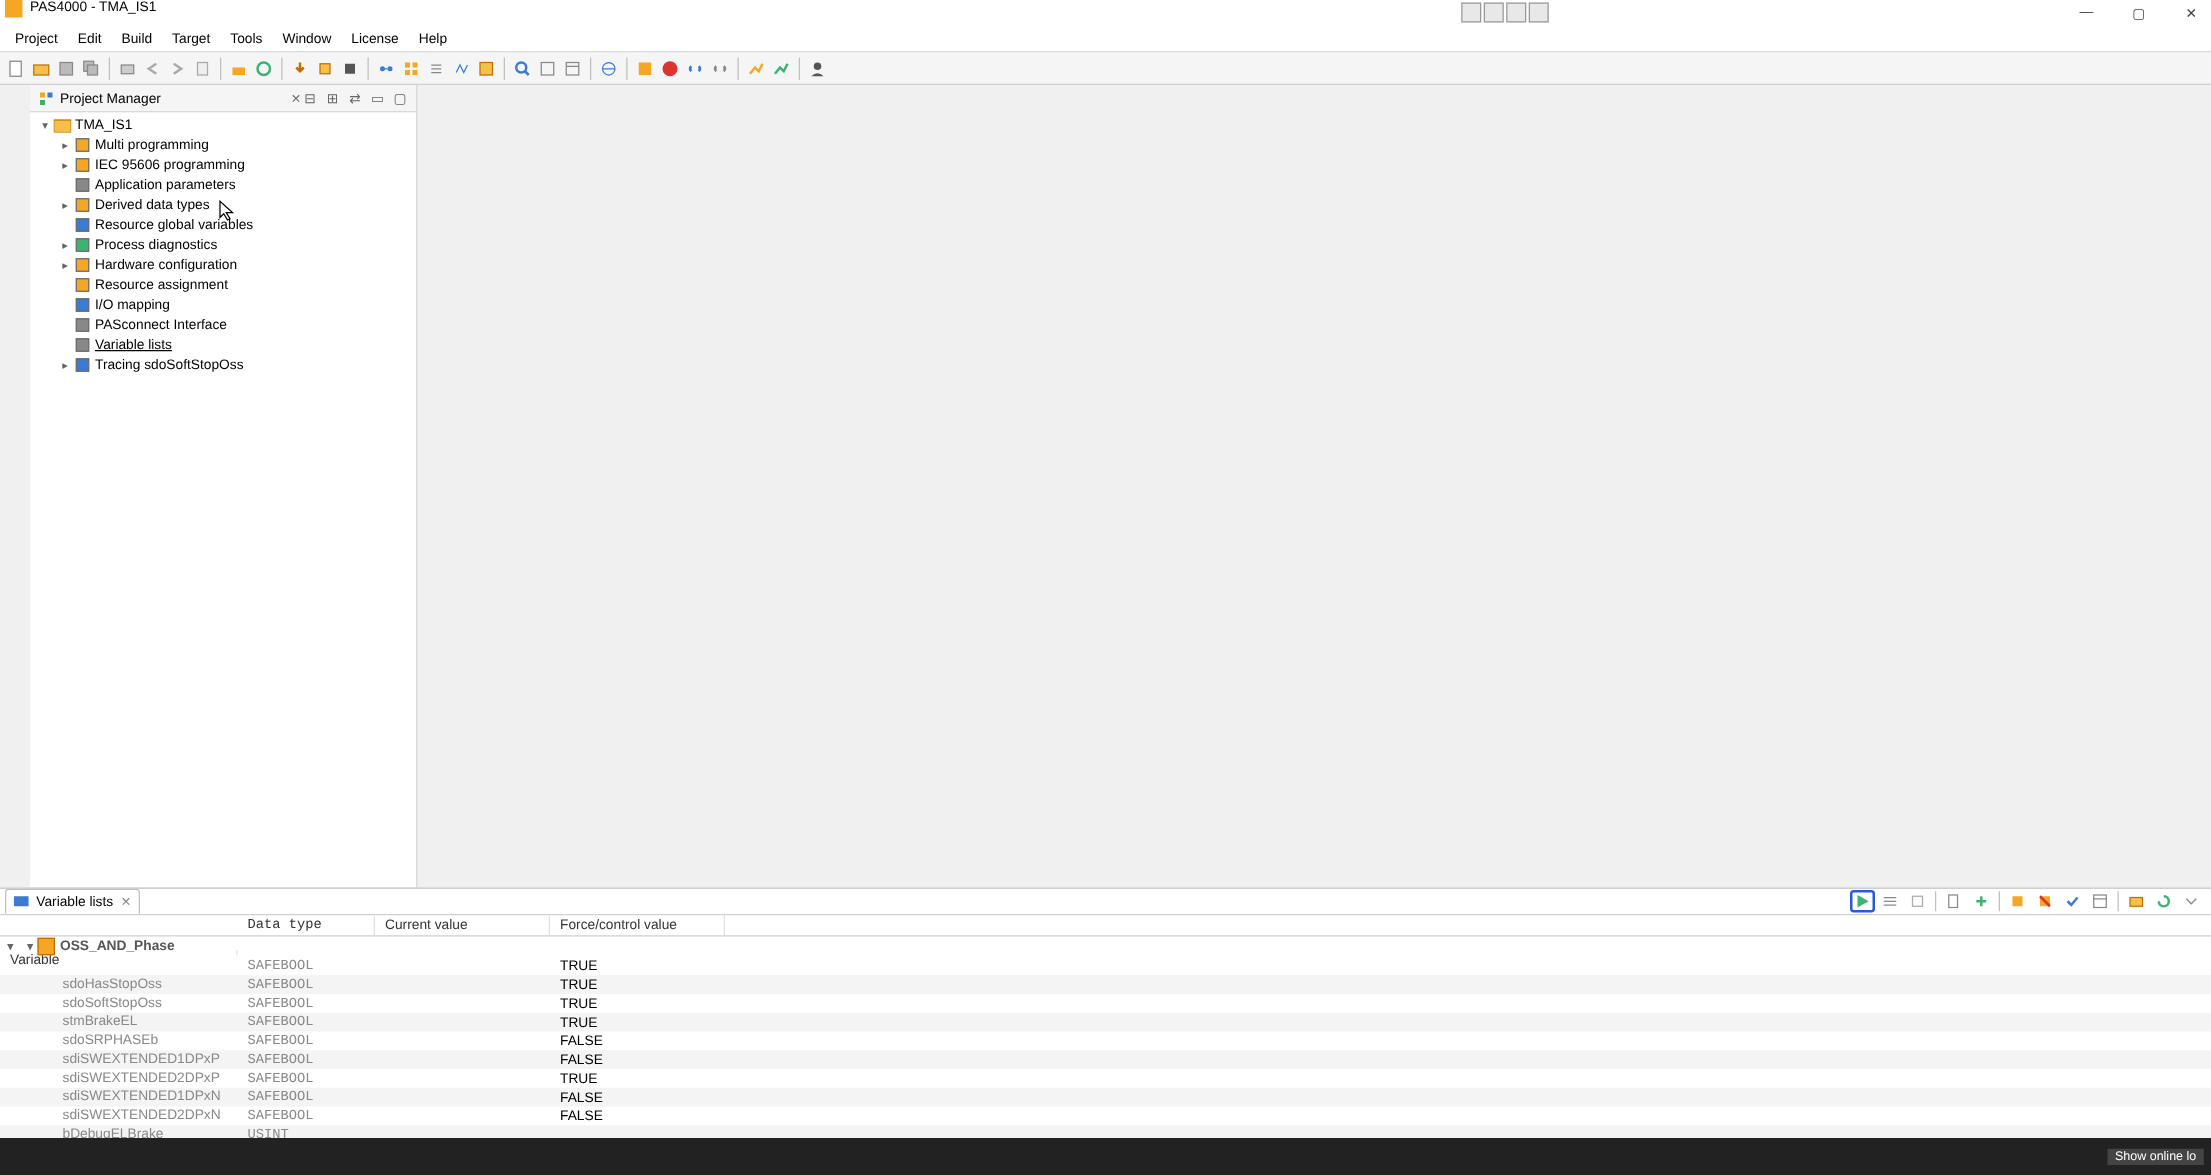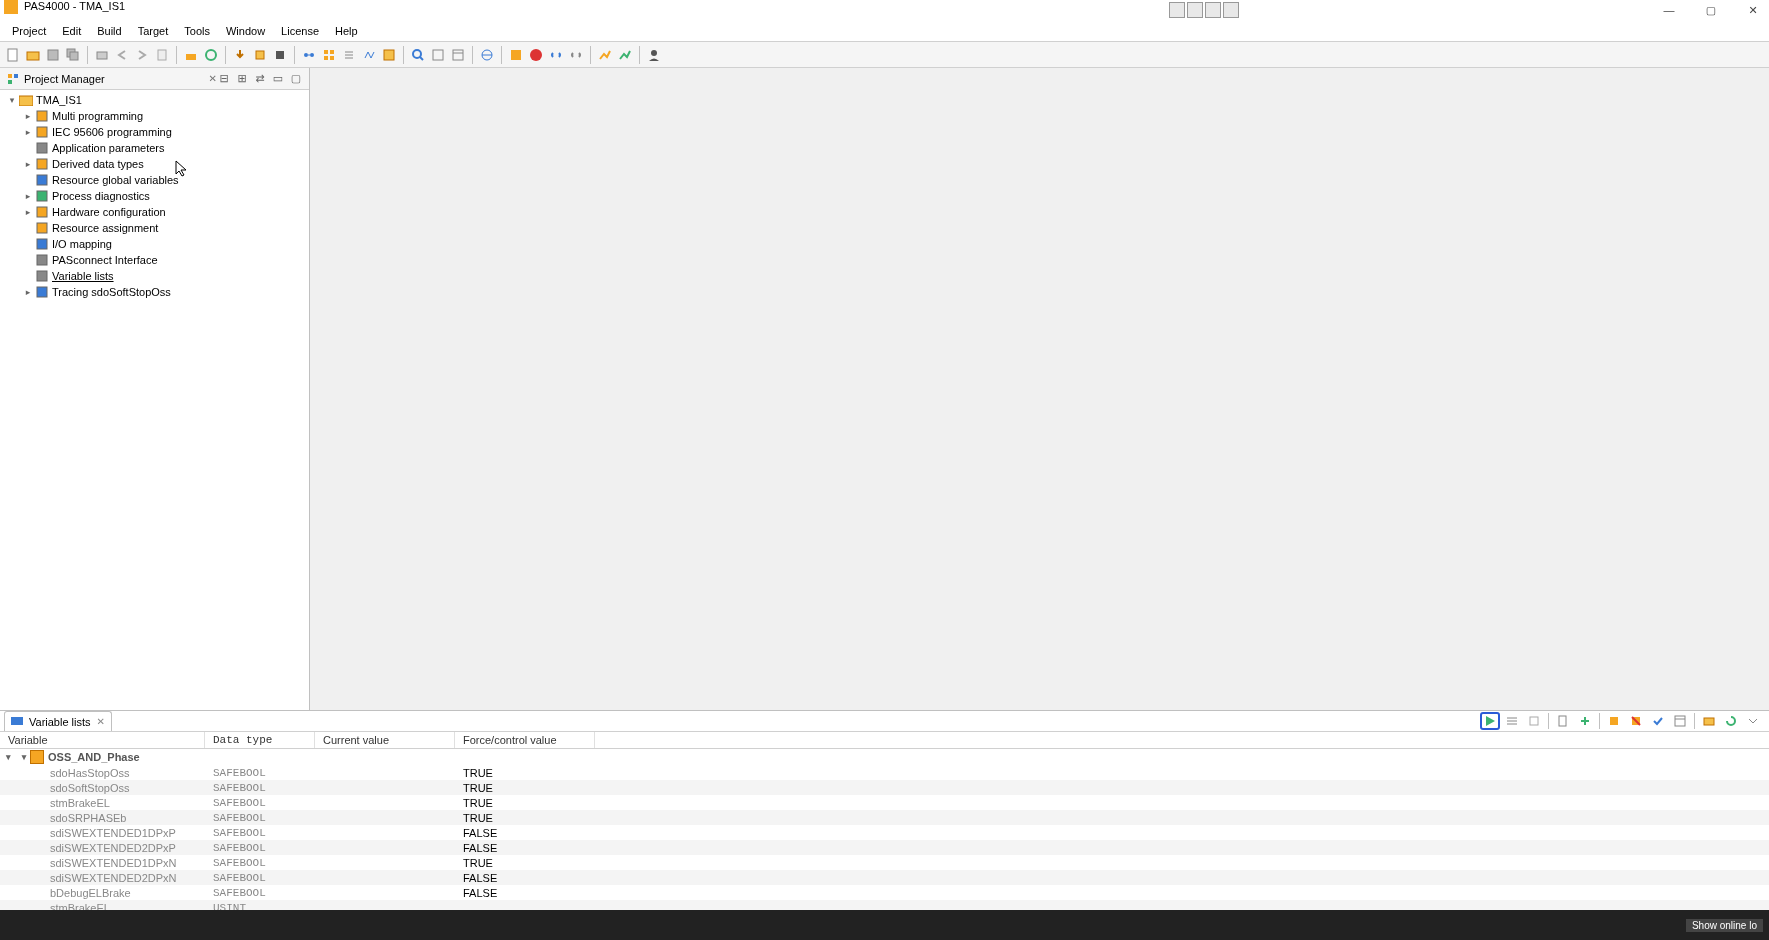"Project Manager" .main { margin-left: none -> 24px }
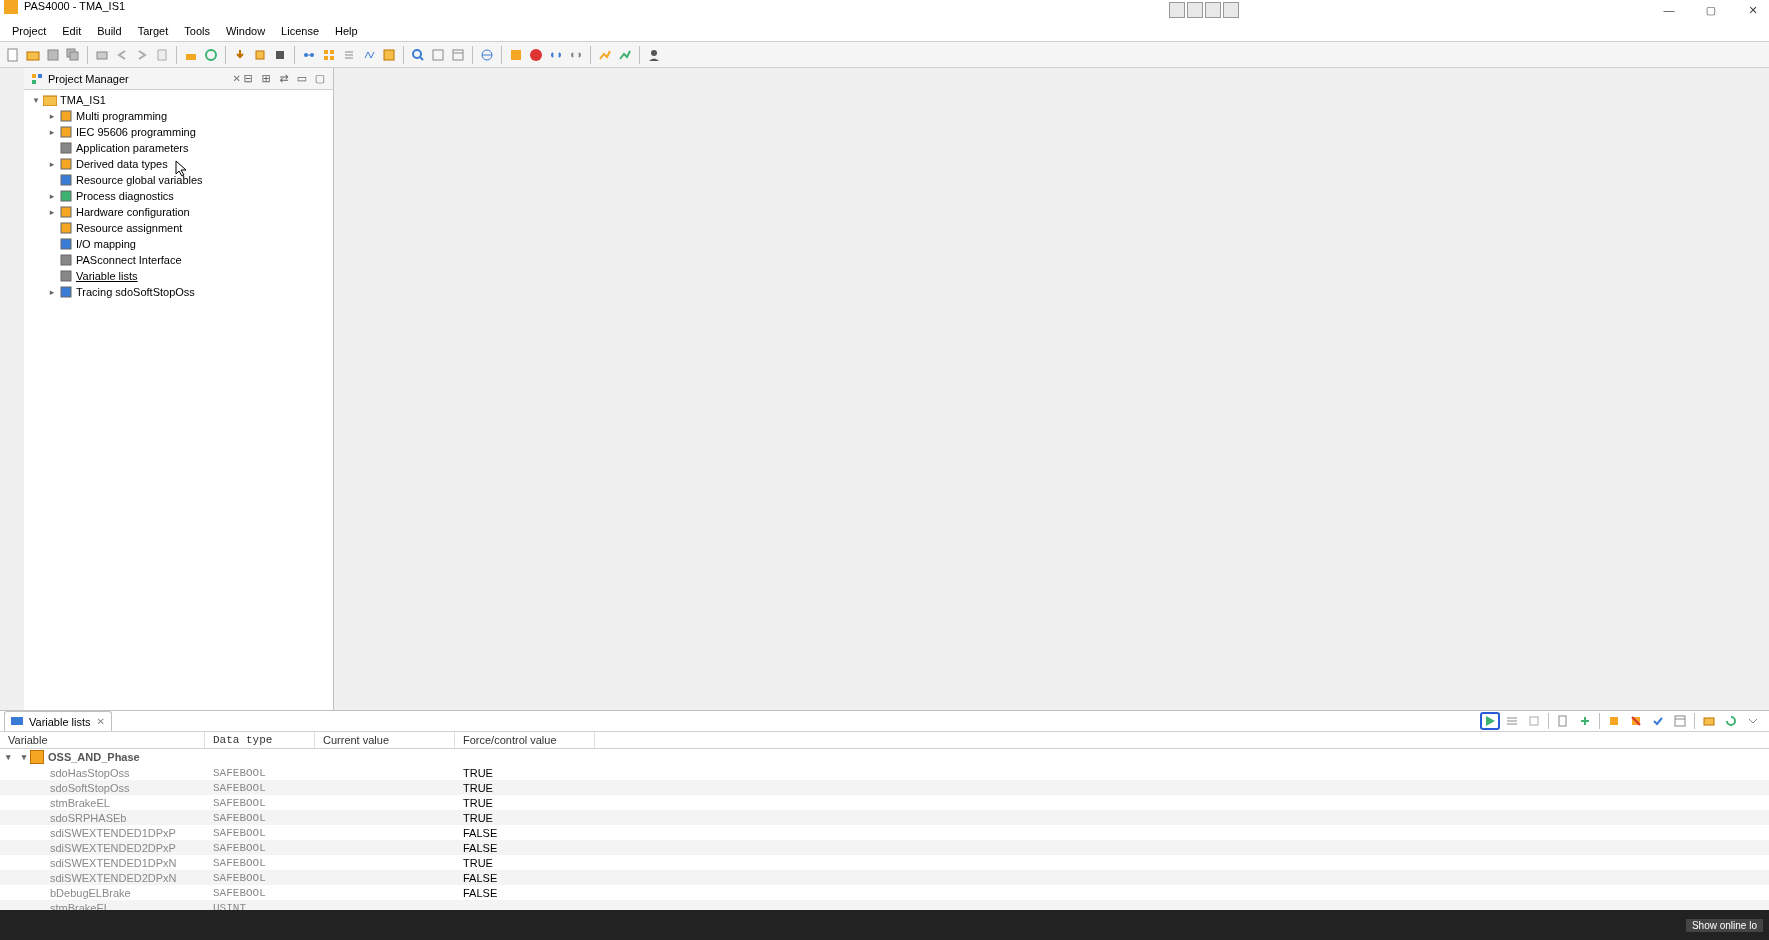"Variable" .col-var { margin-top: none -> 28px; width: 205px -> 190px }
